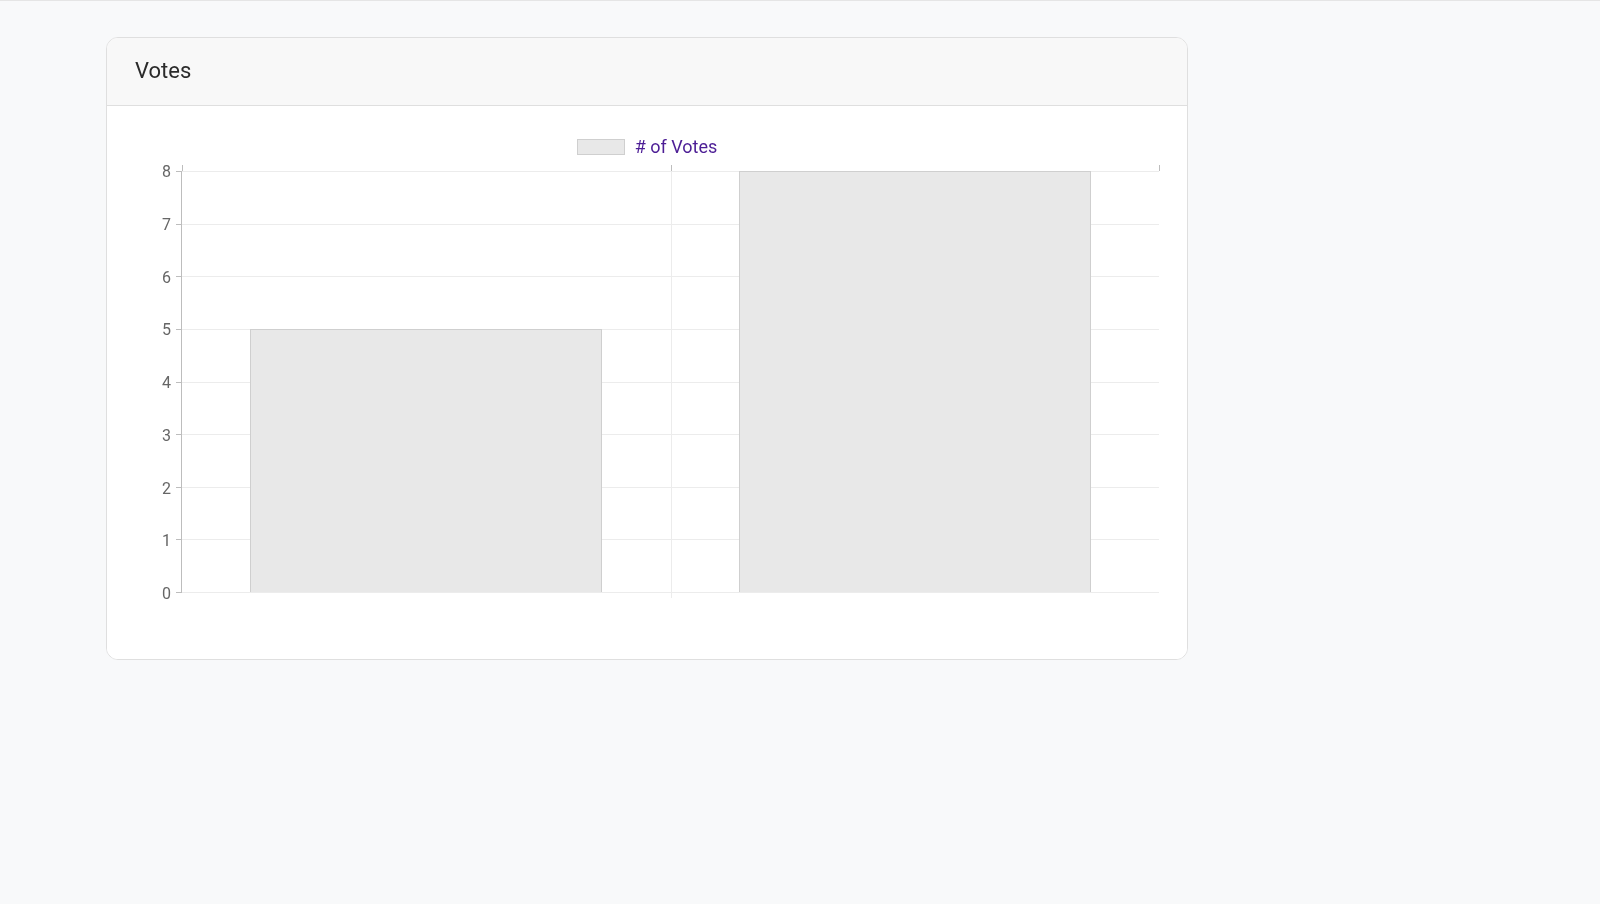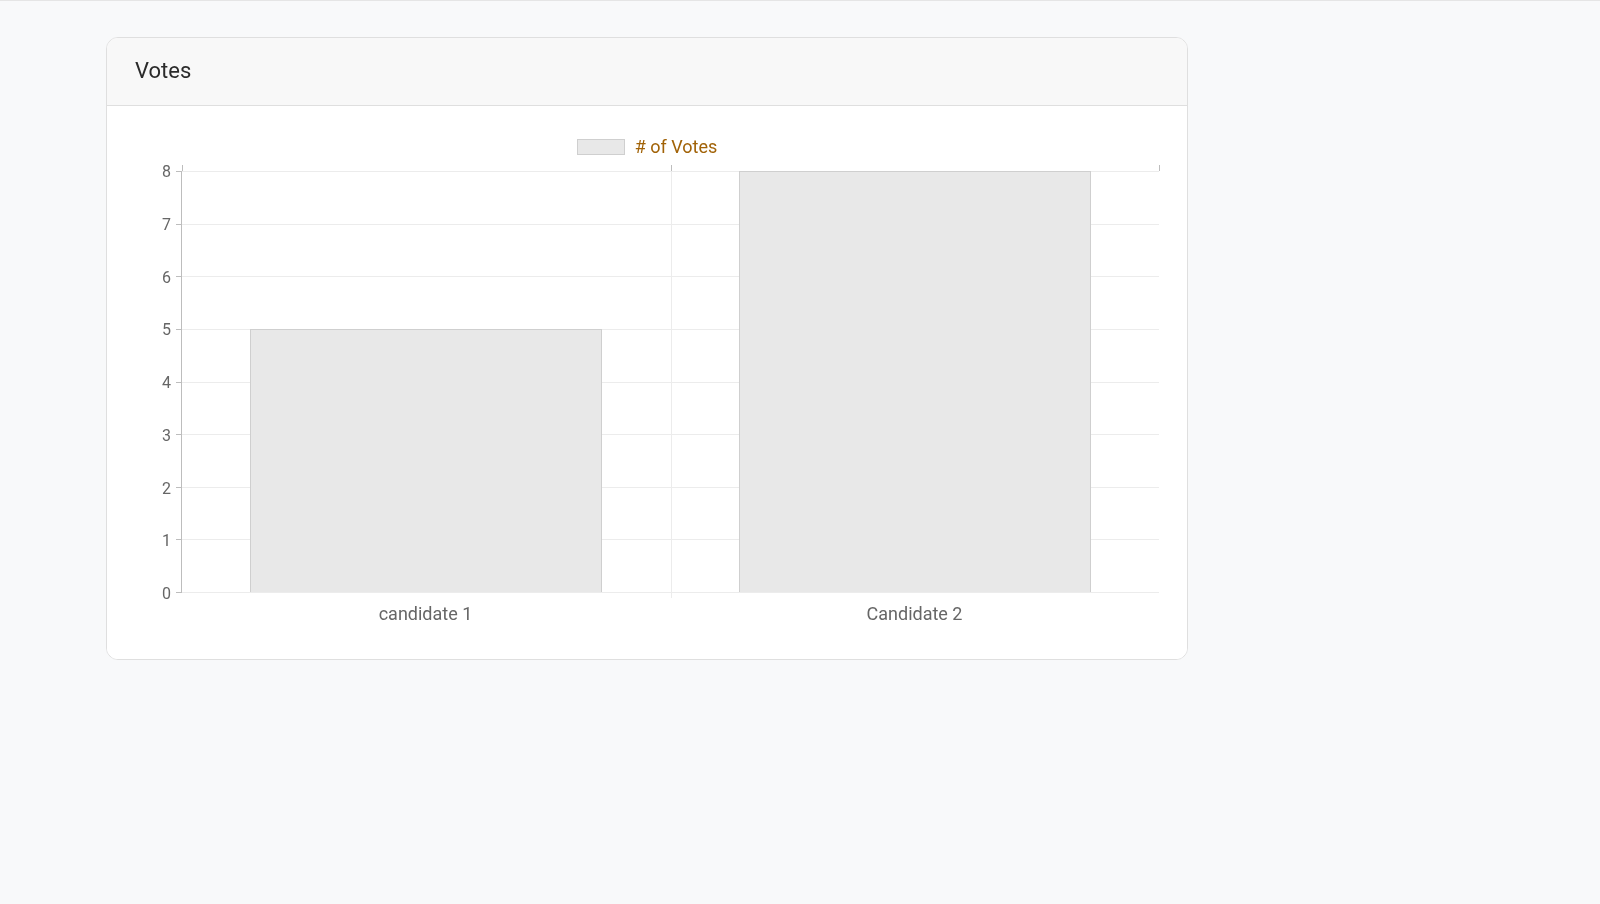"# of Votes" .legend-label { color: #a16207 -> #4c1d95 }
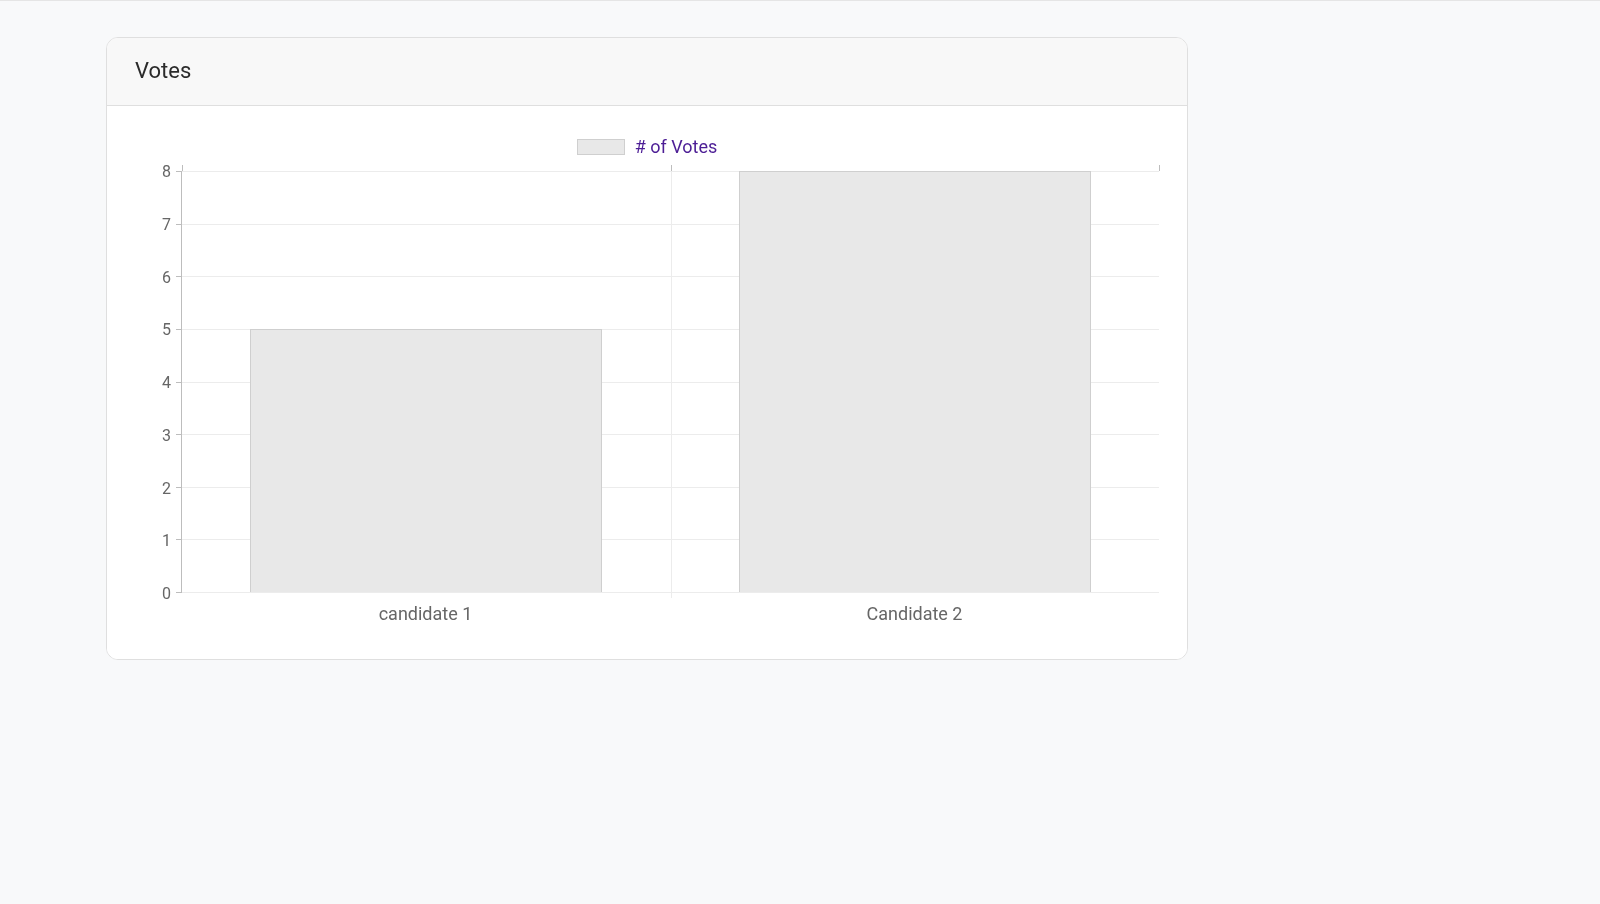"candidate 1" div.x-axis { html: <div> <div>candidate 1</div> <div>Candidate 2</div> </div> -> none }
